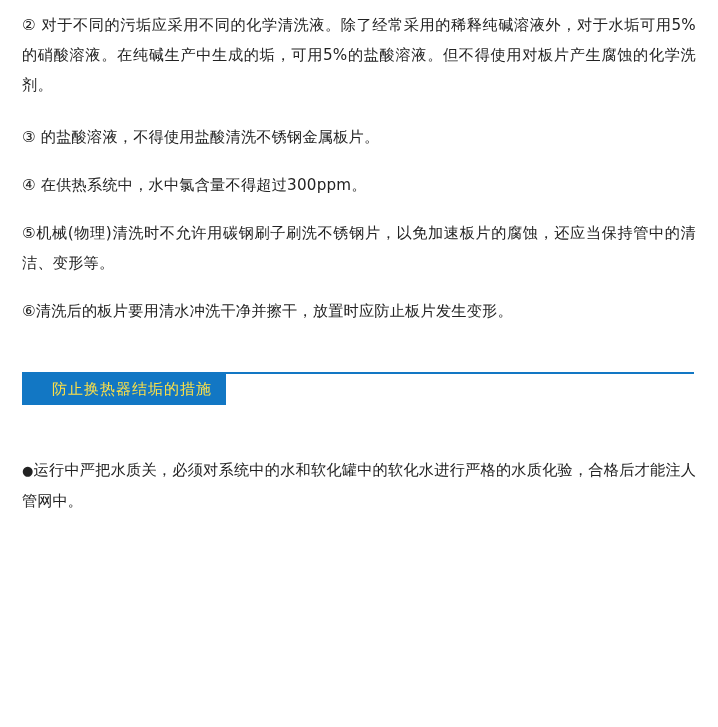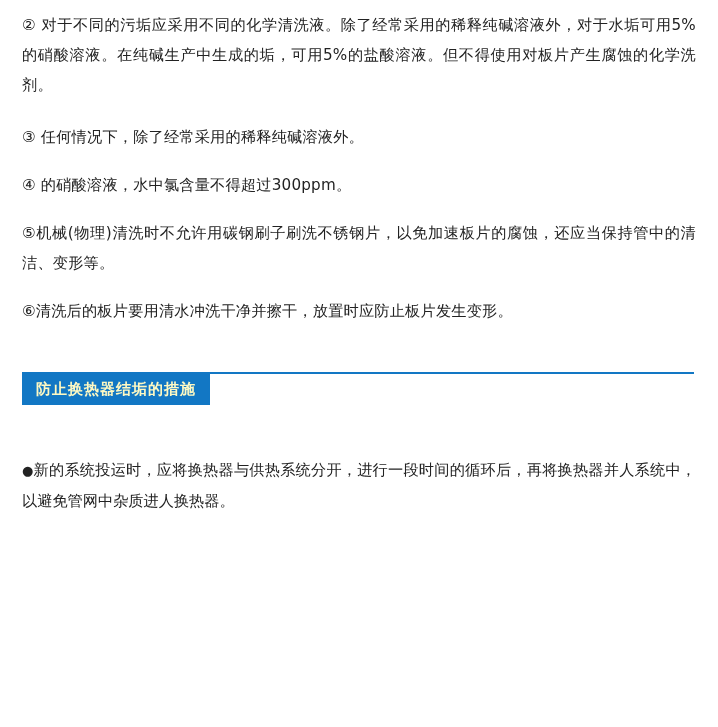"③ 任何情况下，除了经常采用的稀释纯碱溶液外。" p.para { text: 任何情况下，除了经常采用的稀释纯碱溶液外 -> 的盐酸溶液，不得使用盐酸清洗不锈钢金属板片 }
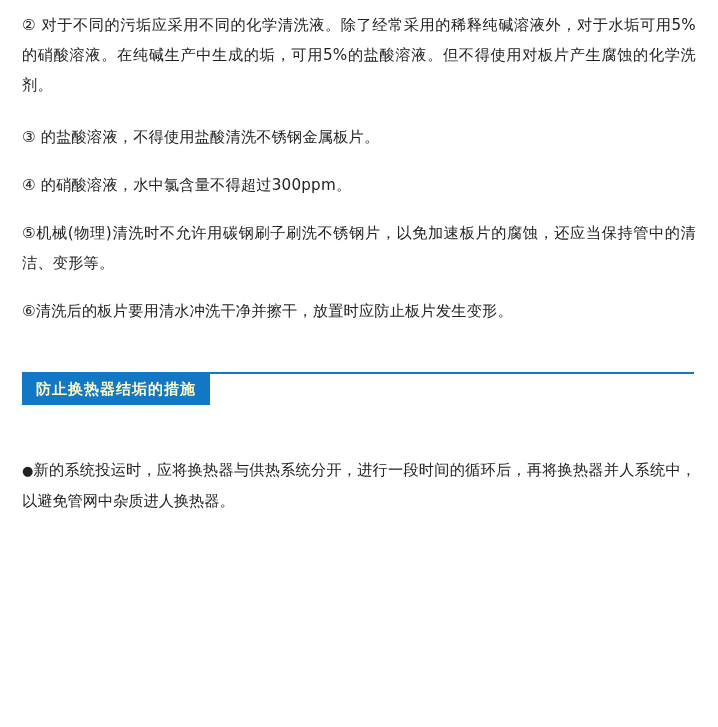"④ 的硝酸溶液，水中氯含量不得超过300ppm。" p.para { text: 的硝酸溶液 -> 在供热系统中 }
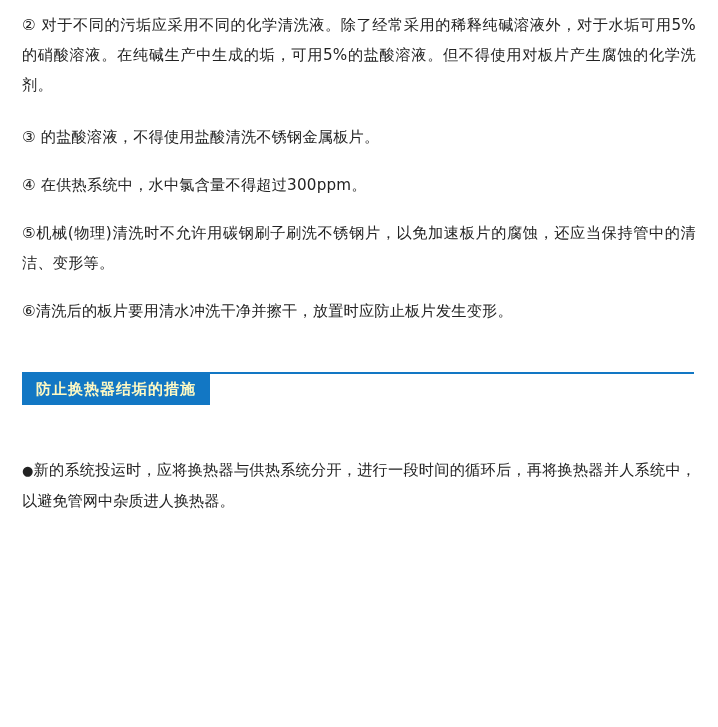"防止换热器结垢的措施" .heading-bar { color: #fef9c3 -> #fde047; font-weight: bold -> normal; padding: 6px 14px 7px 14px -> 6px 14px 7px 30px }
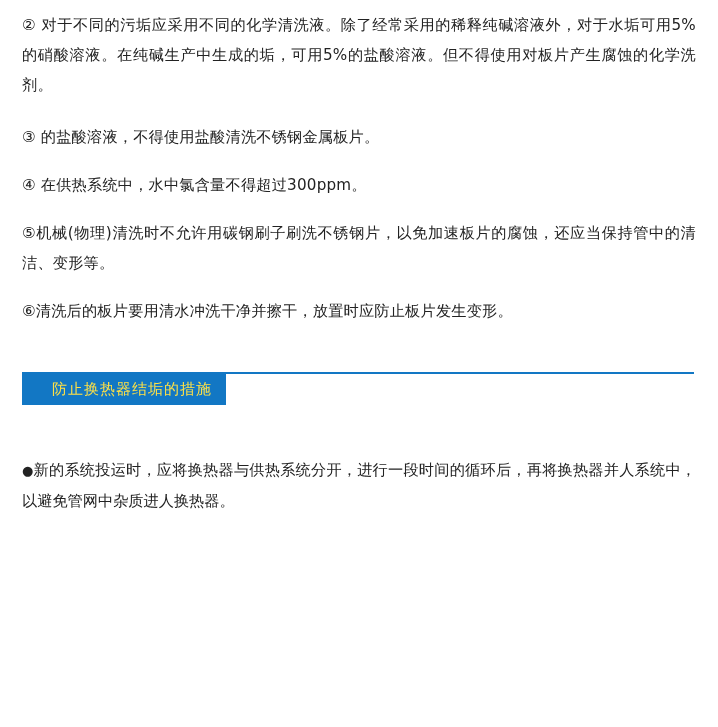"●运行中严把水质关，必须对系统中的水和软化罐中的软化水进行严格的水质化验，合格后" p.bullet-para { html: none -> <p><span>●</span><span>运行中严把水质关，必须对系统中的水和软化罐中的软化水进行严格的水质化验，合格后才能注人管网中。</span></p> }
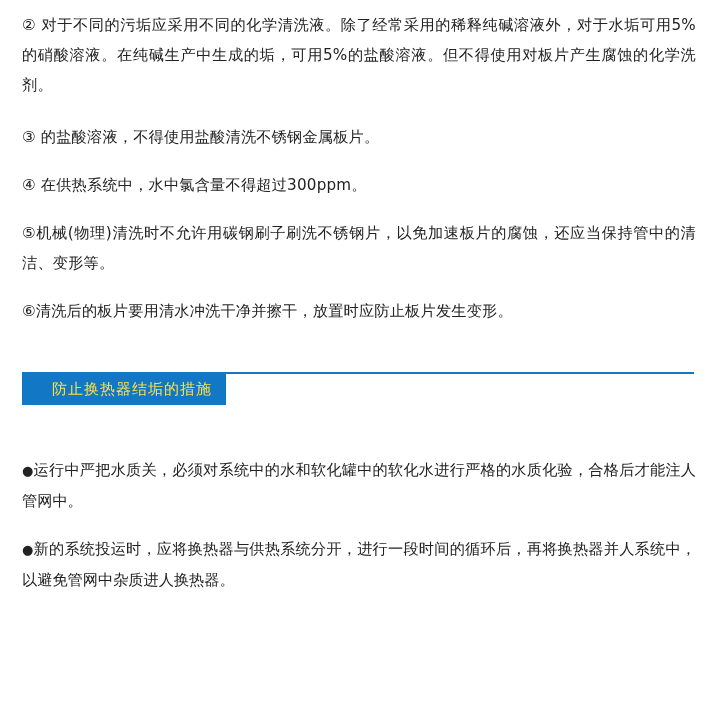"●新的系统投运时，应将换热器与供热系统分开，进行一段时间的循环后，再将换热器并人" p.bullet-para { html: <p><span>●</span><span>新的系统投运时，应将换热器与供热系统分开，进行一段时间的循环后，再将换热器并人系统中，以避免管网中杂质进人换热器。</span></p> -> none }
